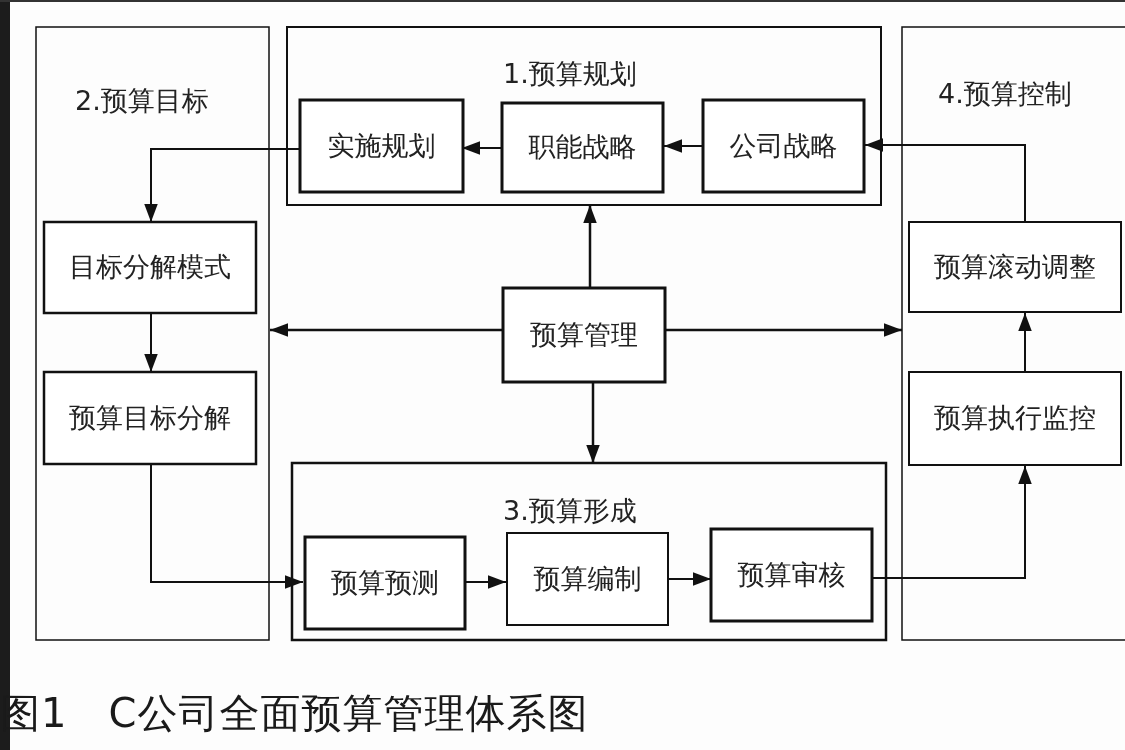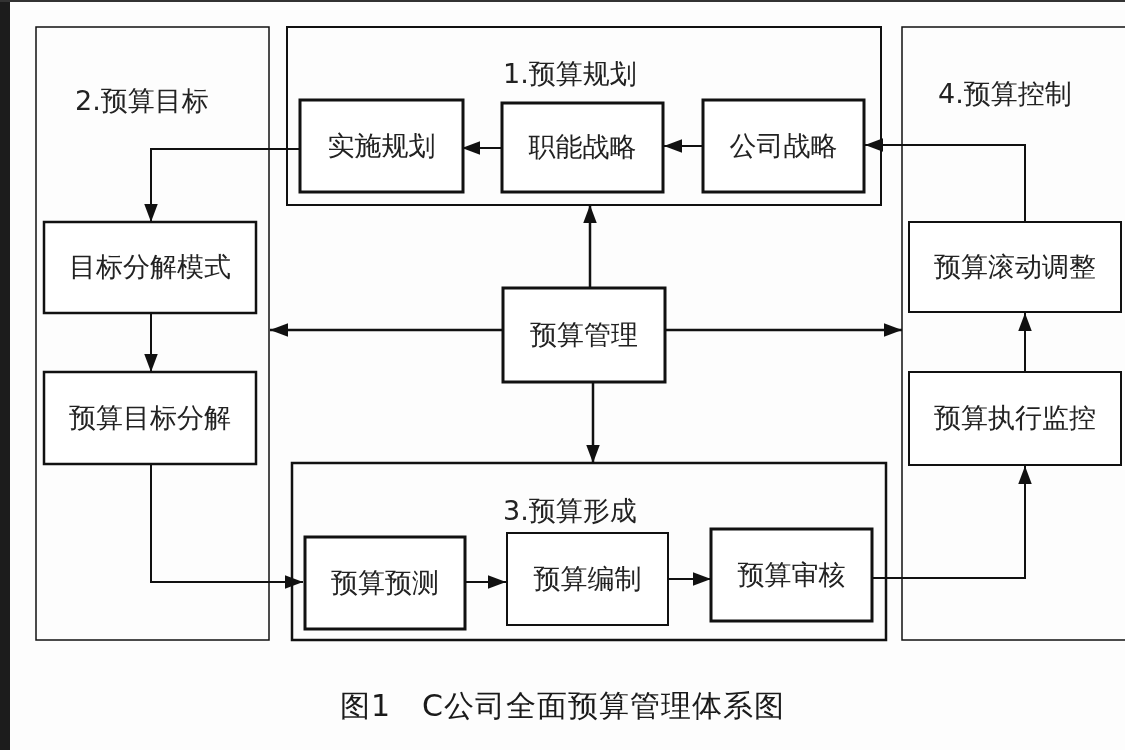"图1 C公司全面预算管理体系图" .caption { font-size: 30px -> 40px; text-align: center -> left }
